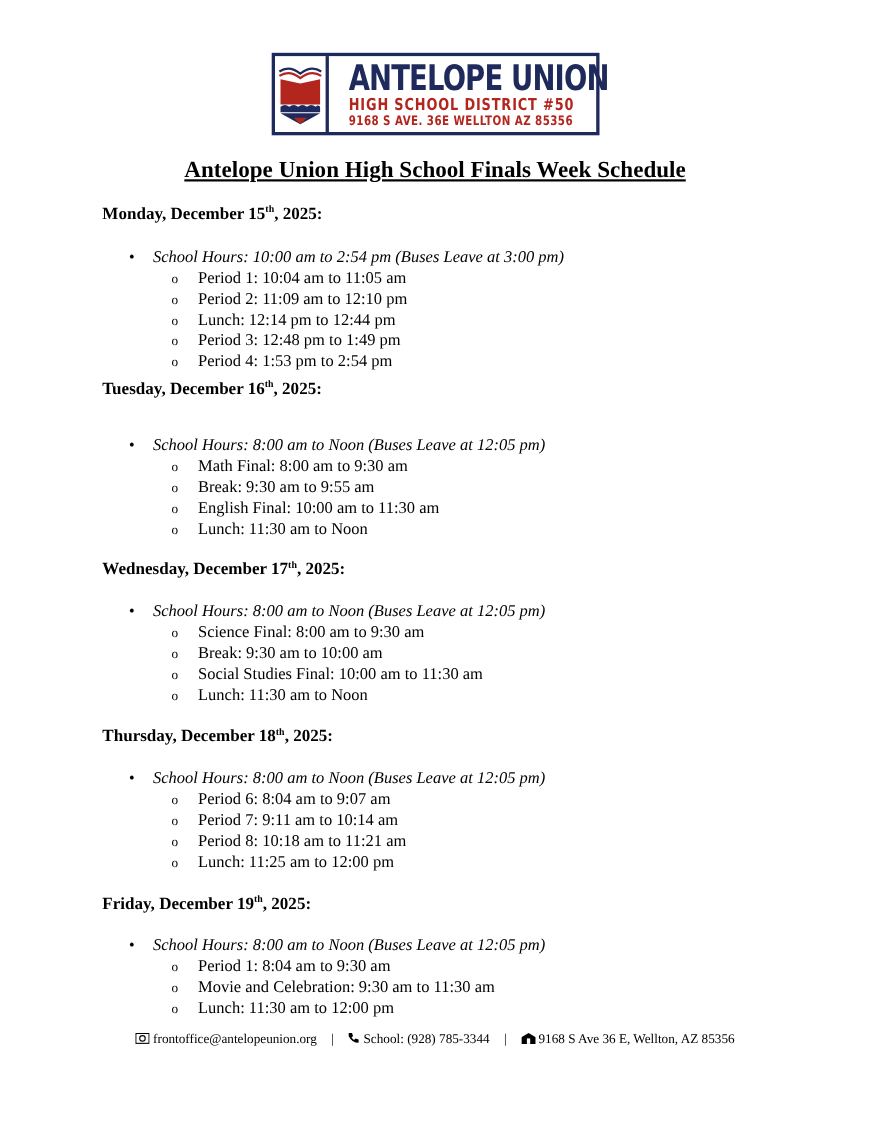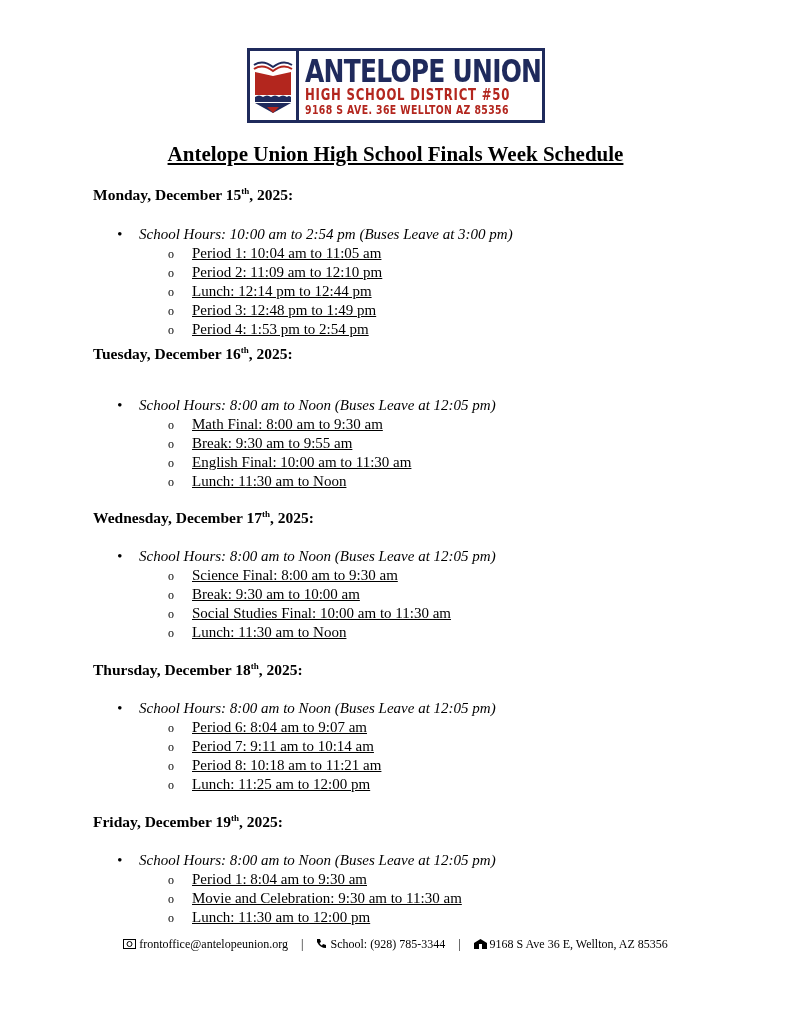"ANTELOPE UNION" .logo-text { padding-left: 6px -> 18px }
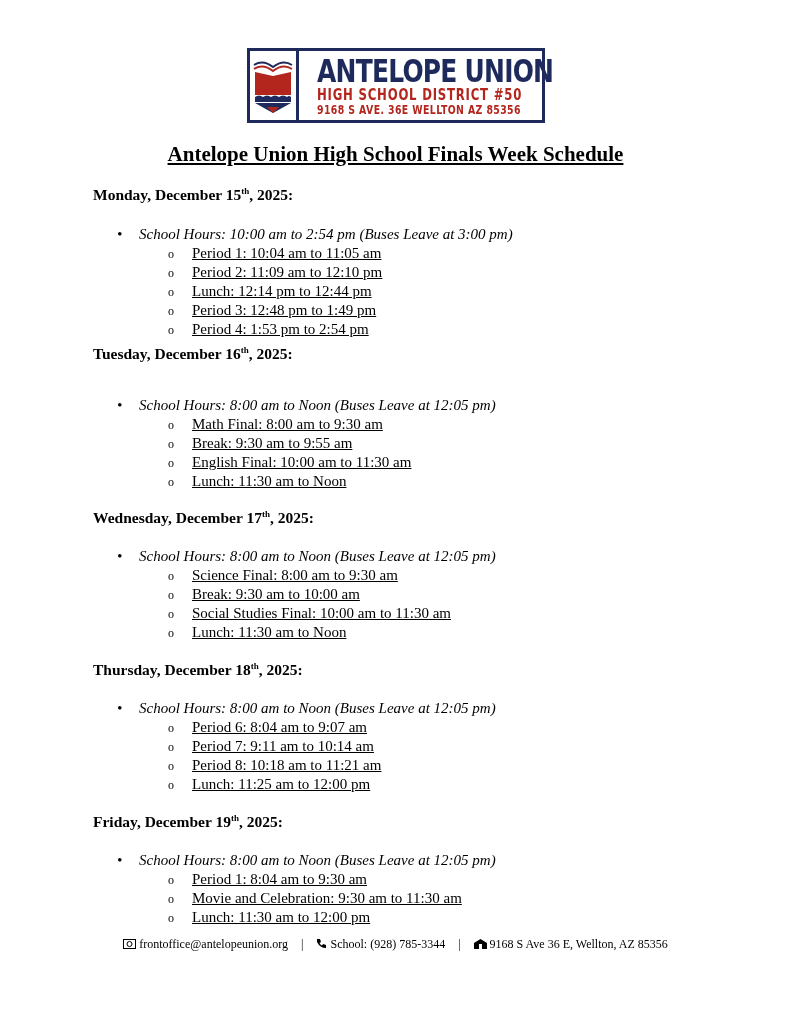"o Period 1: 10:04 am" .sub { left: 168px -> 156px; text-decoration: underline -> none }
